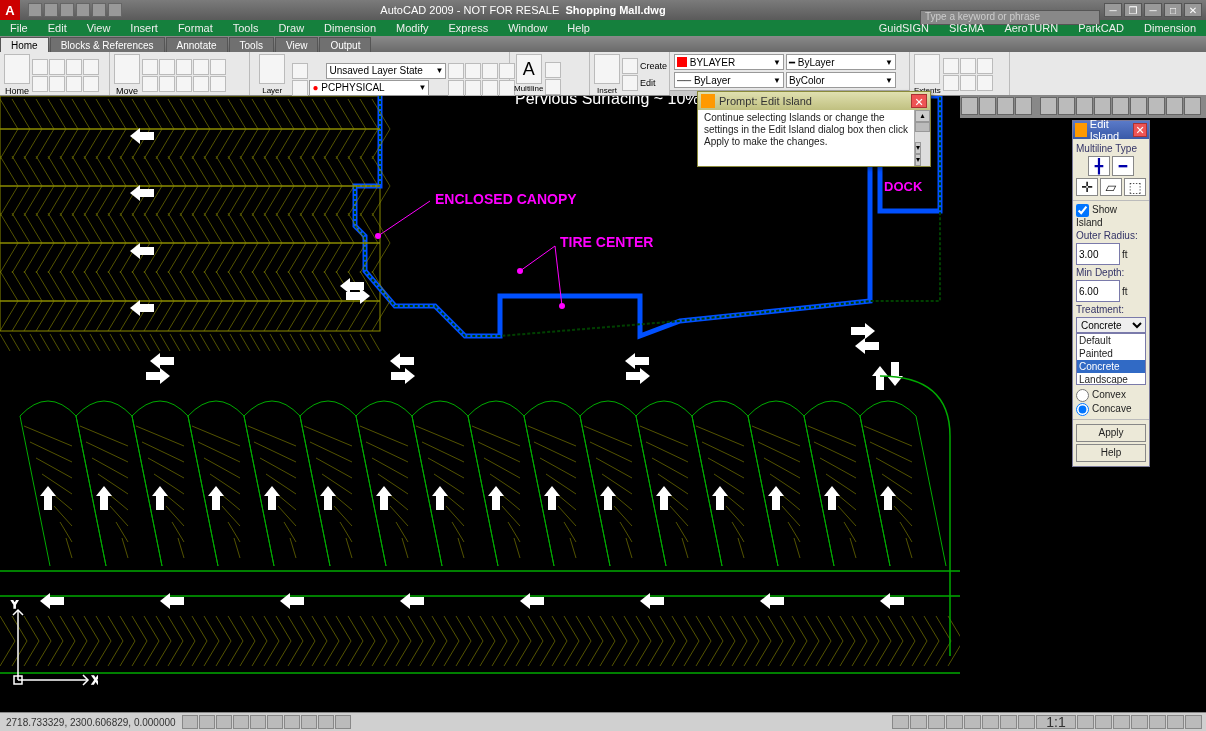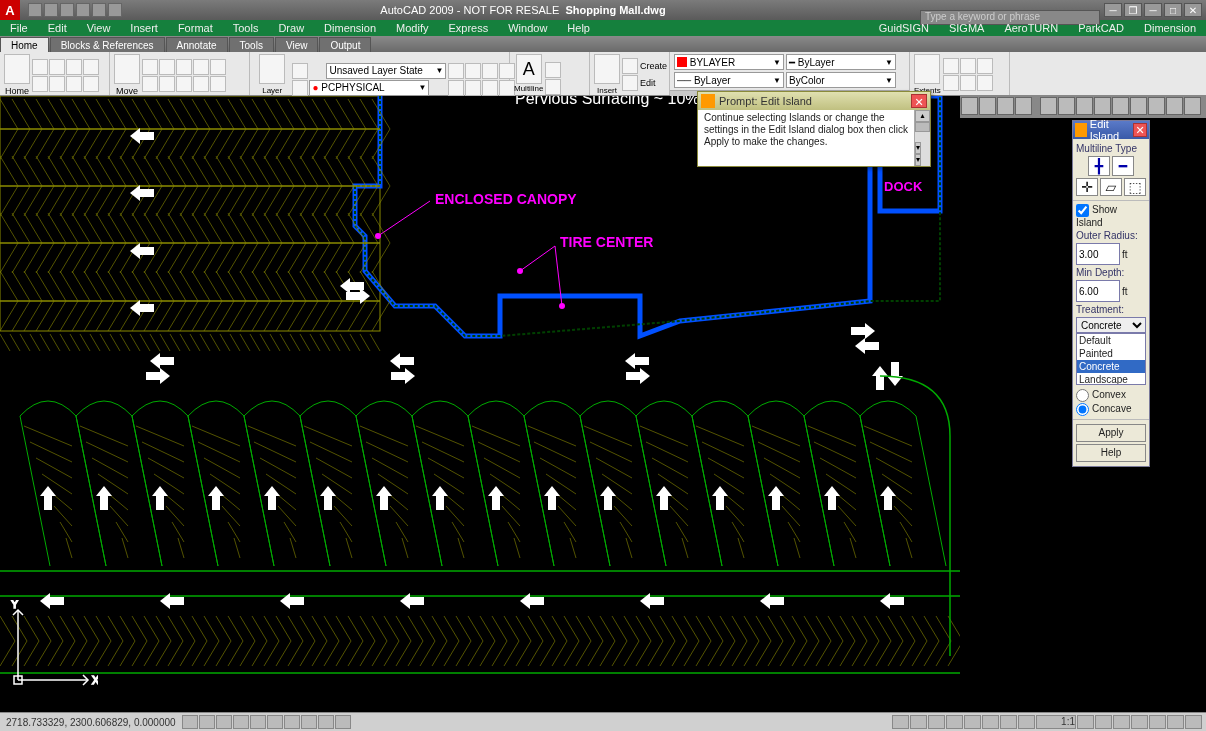"1:1" .statusbar .right-grid .wide { font-size: 10px -> 14px; text-align: right -> center }
